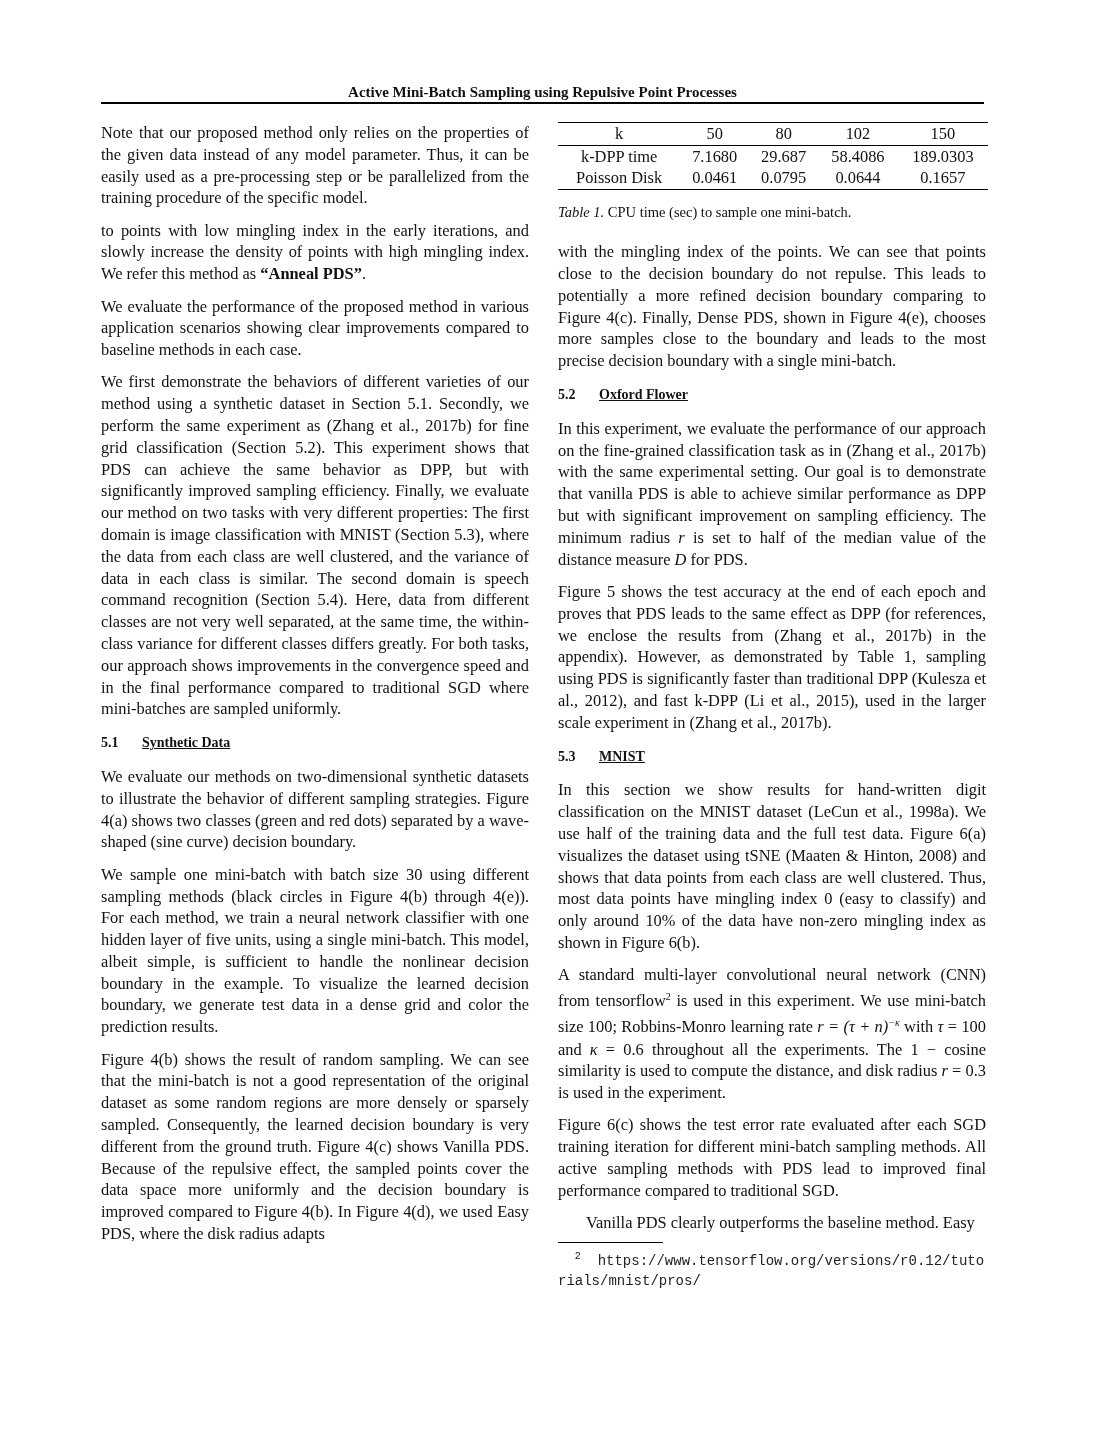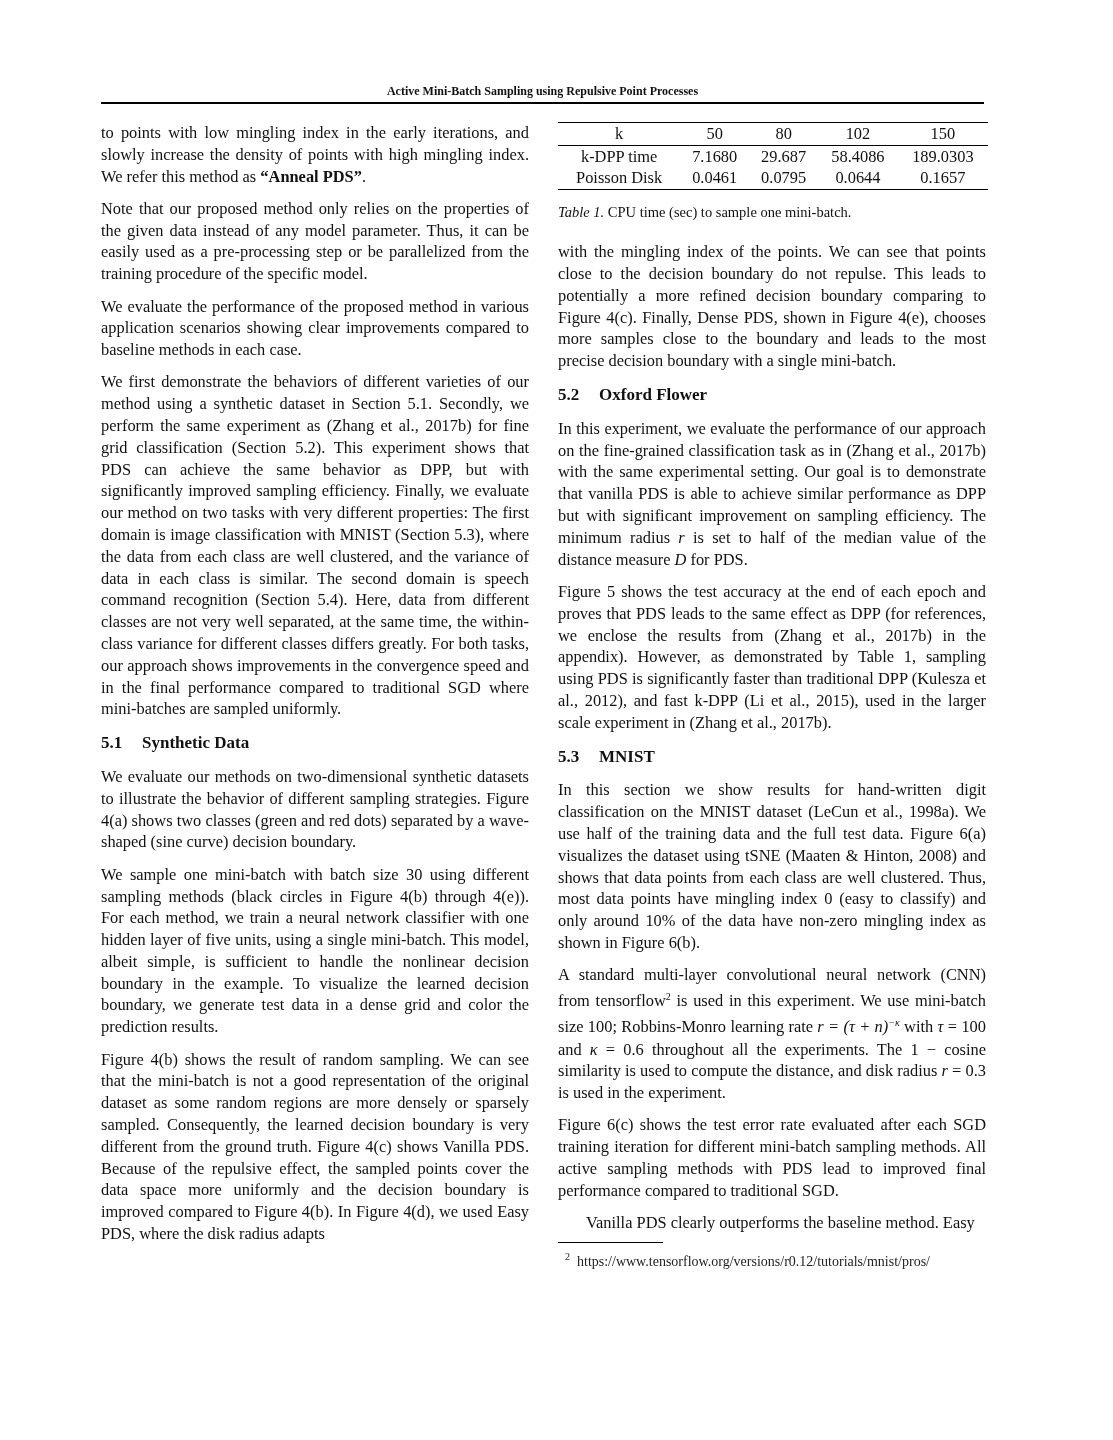"Active Mini-Batch Sampling using" .running-head { font-size: 12px -> 15px }
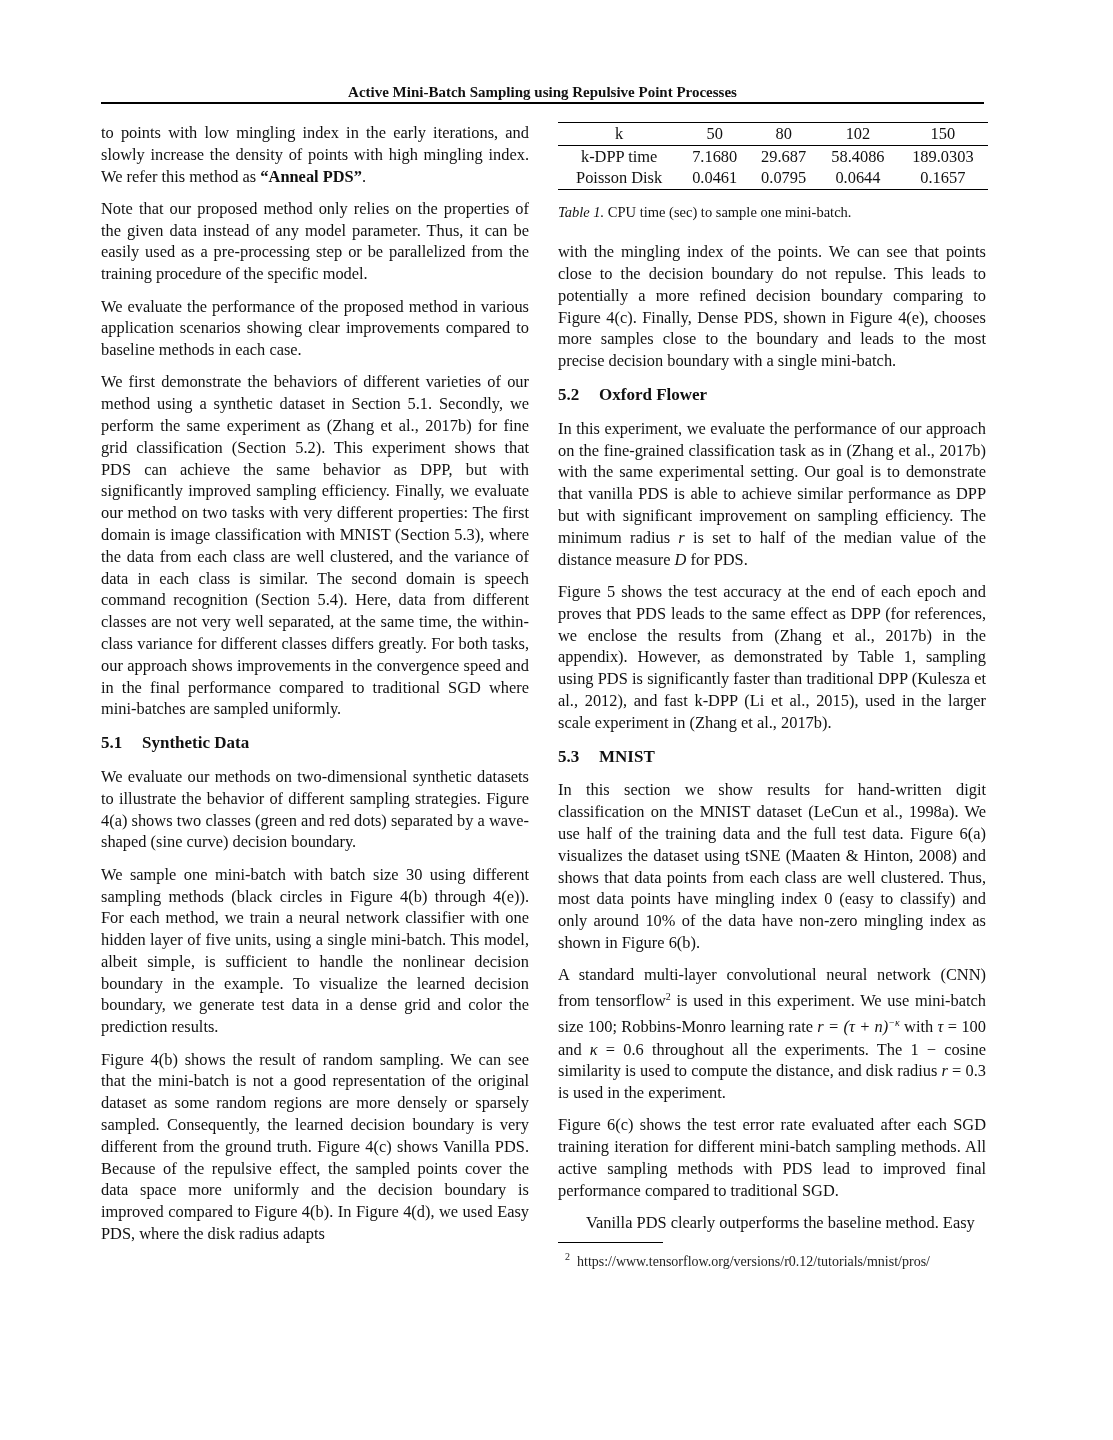"to points with low mingling" p { order: before "Note that our proposed method" -> after "Note that our proposed method" }
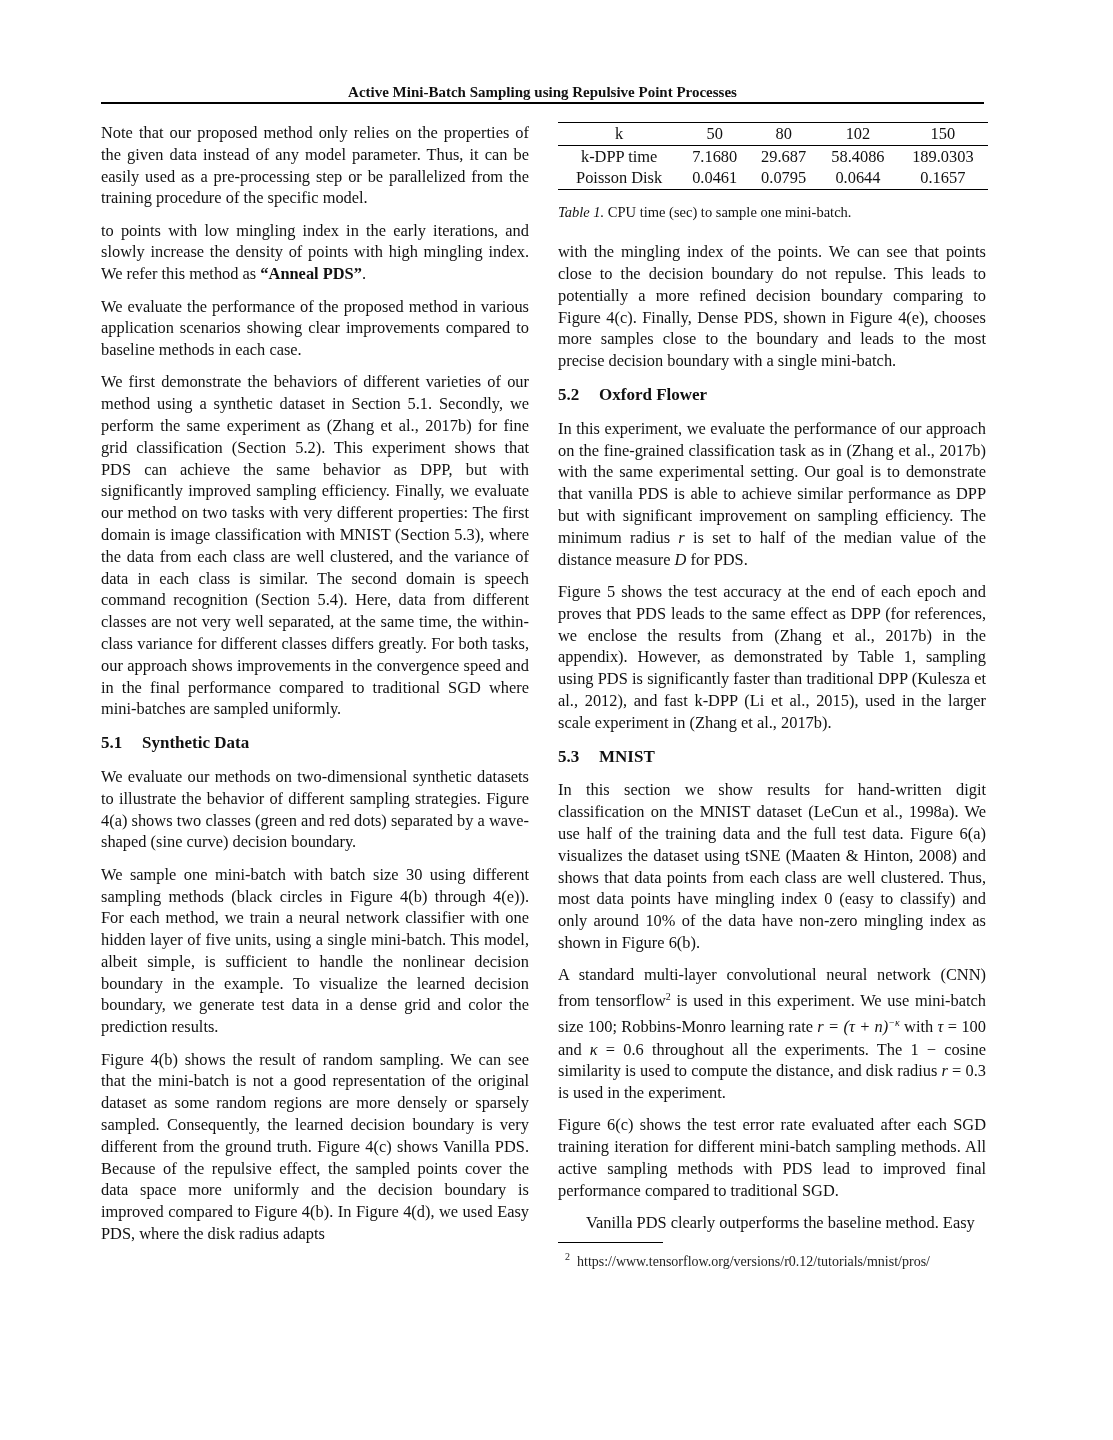"5.2 Oxford Flower" h3 { font-size: 17px -> 14px; text-decoration: none -> underline }
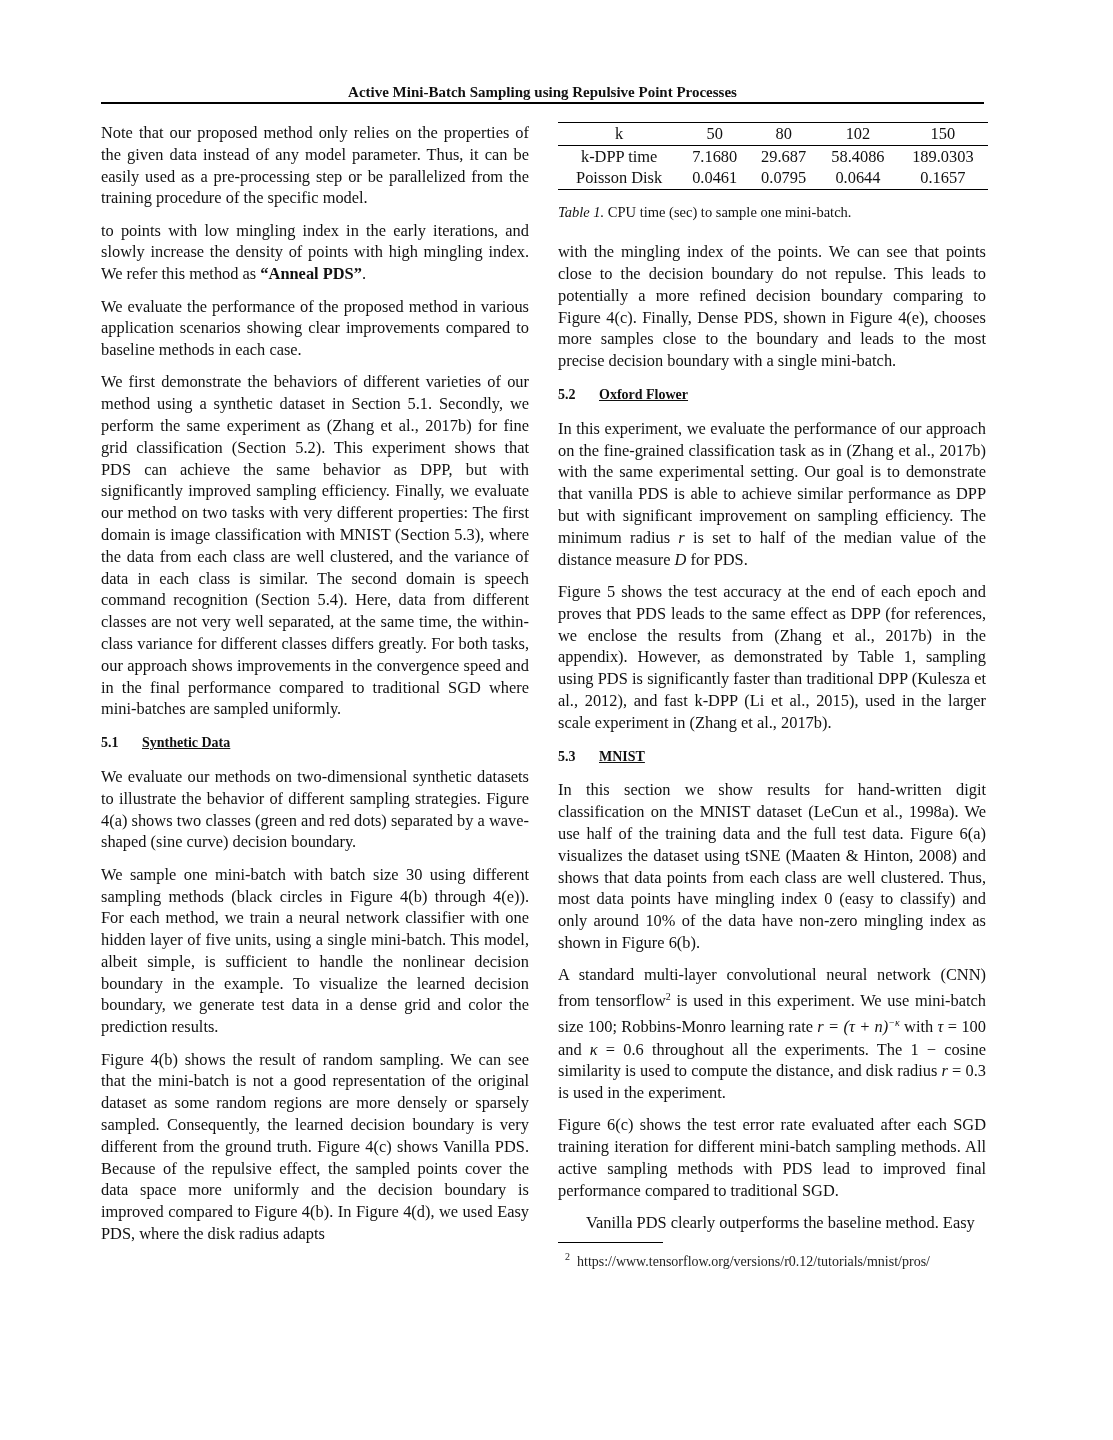"2 https://www.tensorflow.org/versions/r0.12/tutorials/mnist/pros/" .footnote { font-family: Liberation Serif, serif -> Liberation Mono, monospace }
